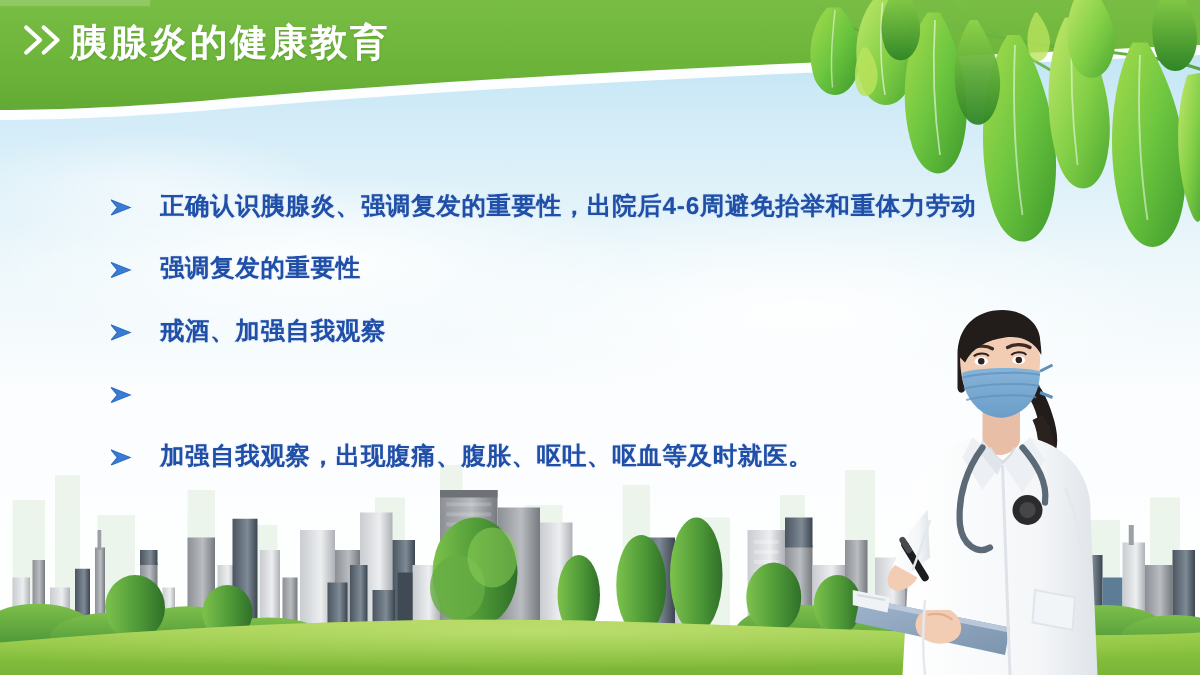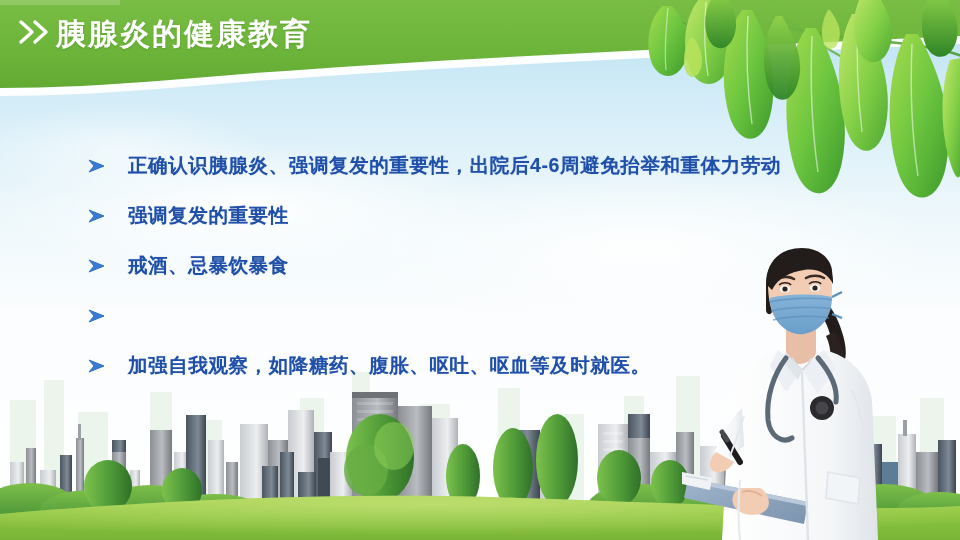"戒酒、忌暴饮暴食" span.bullet-text { text: 忌暴饮暴食 -> 加强自我观察 }
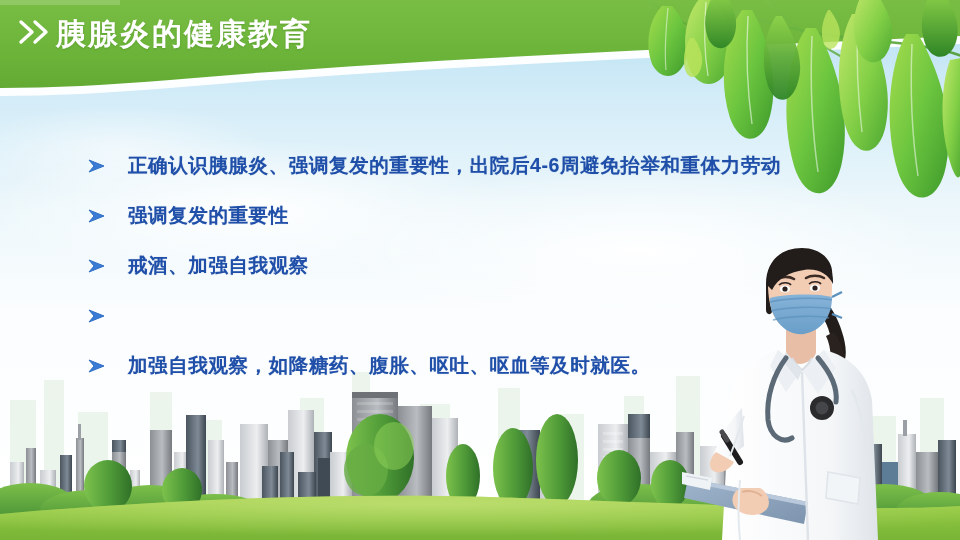"加强自我观察，如降糖药、腹胀、呕吐、呕血等及时就医。" span.bullet-text { text: 如降糖药 -> 出现腹痛 }
